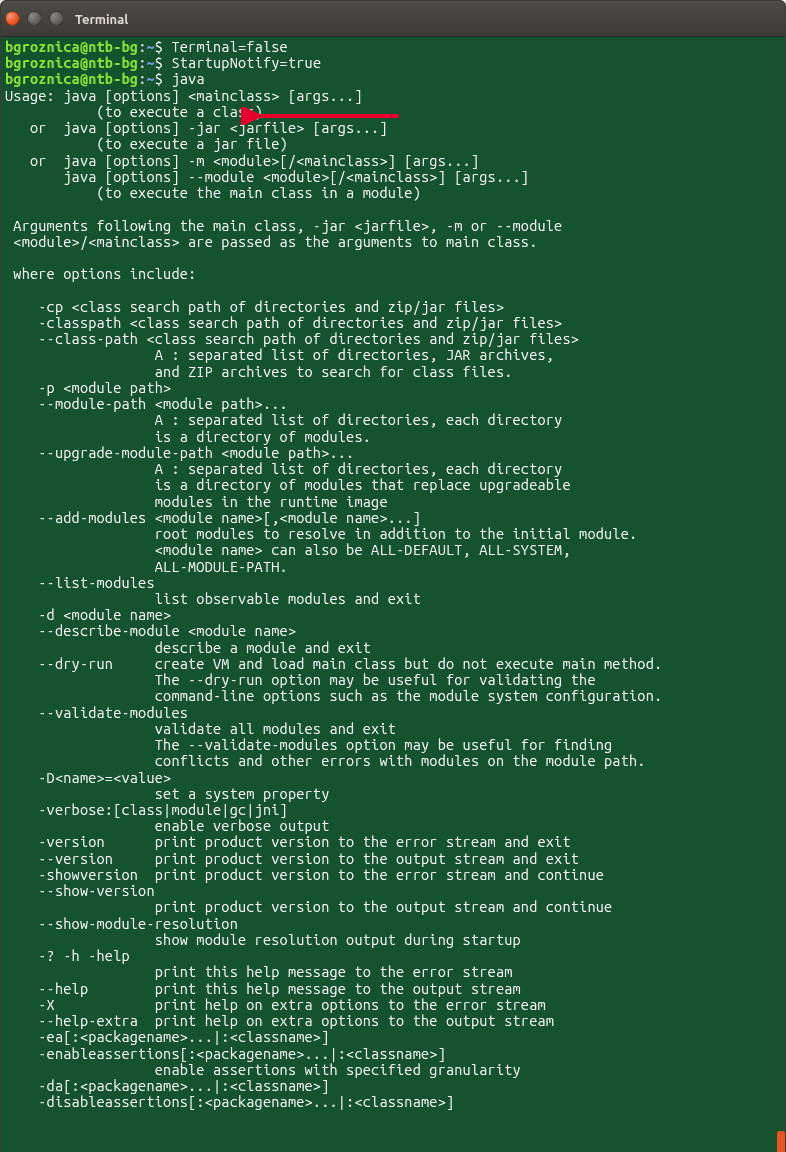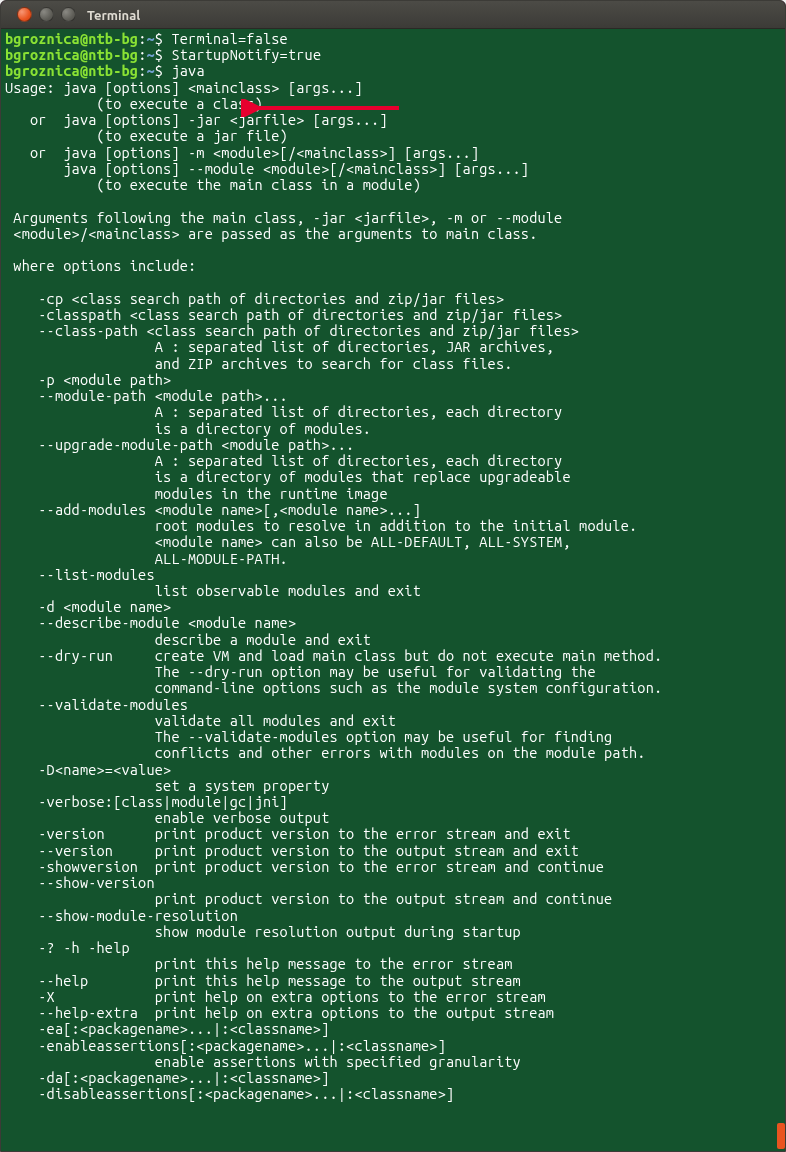"Terminal" .titlebar { height: 28px -> 36px; padding: 0 16px -> 0 4px }
